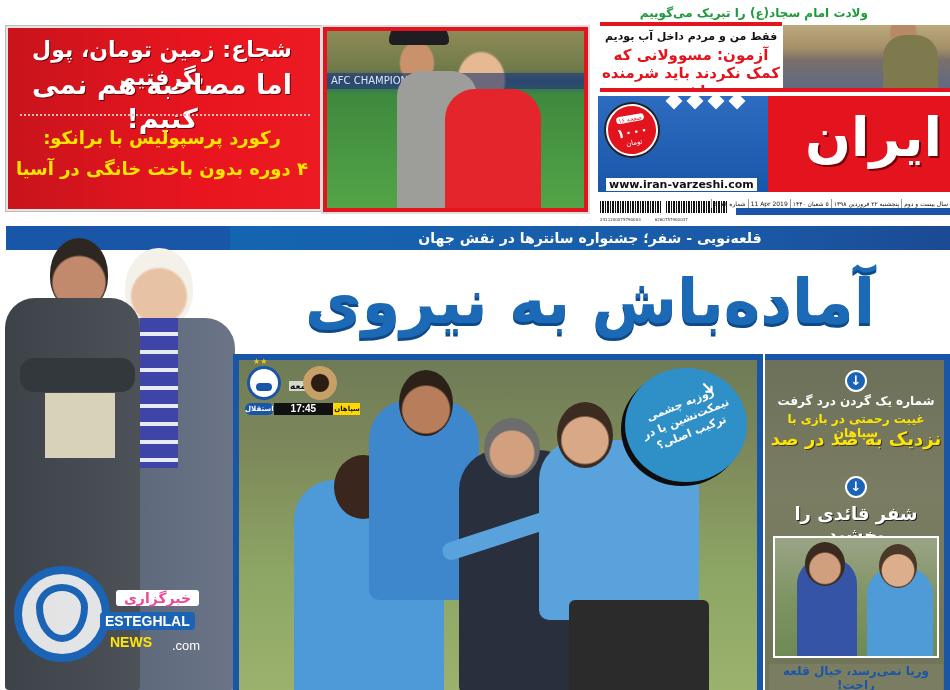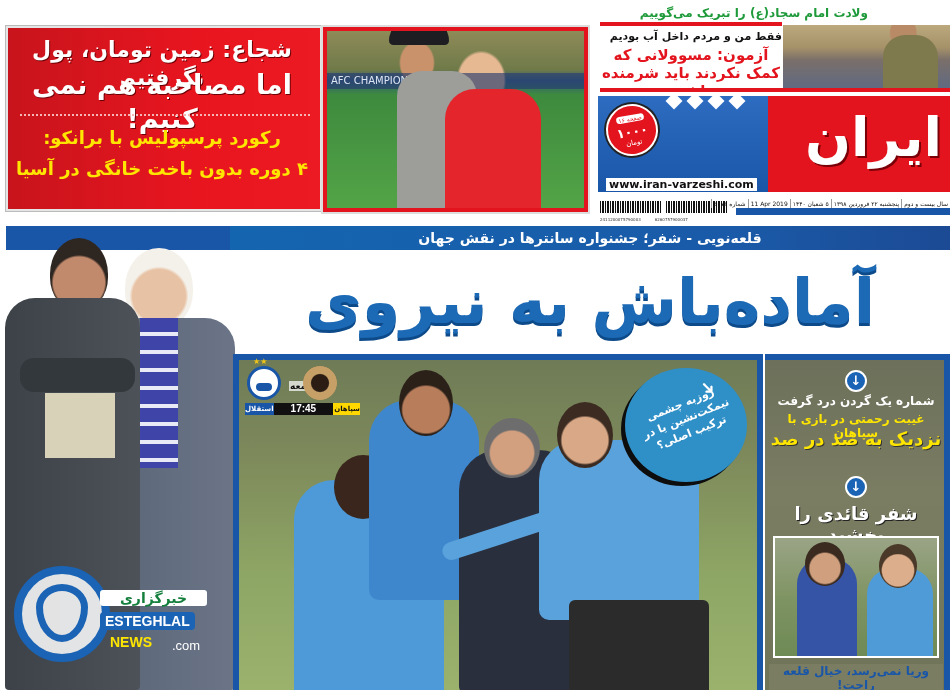"فقط من و مردم داخل" #quote-small { text-align: right -> center }
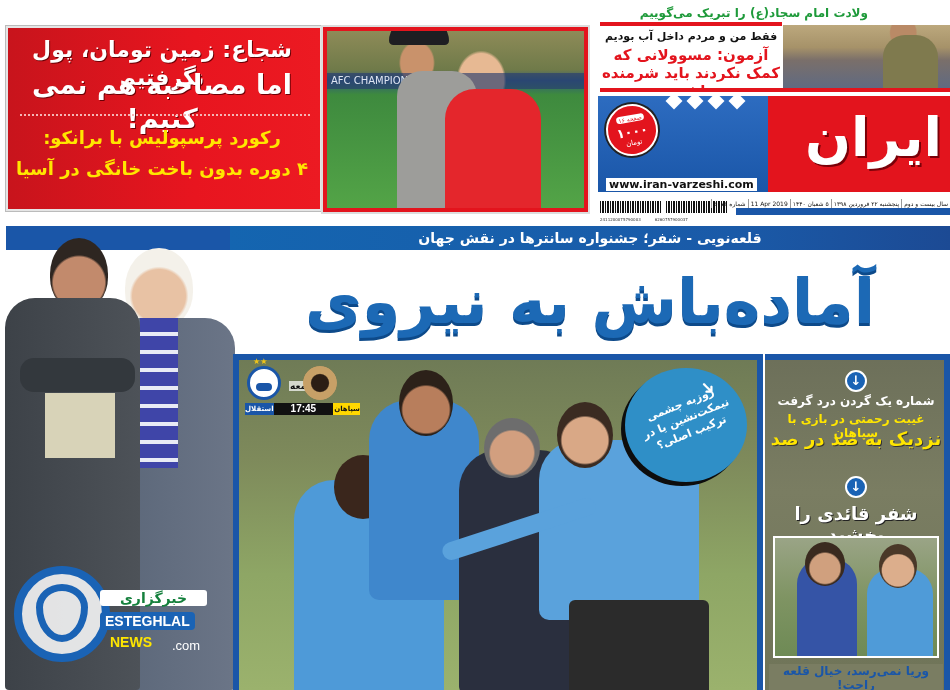"استقلال" #match-badge .bar .t1 { border-radius: none -> 6px }
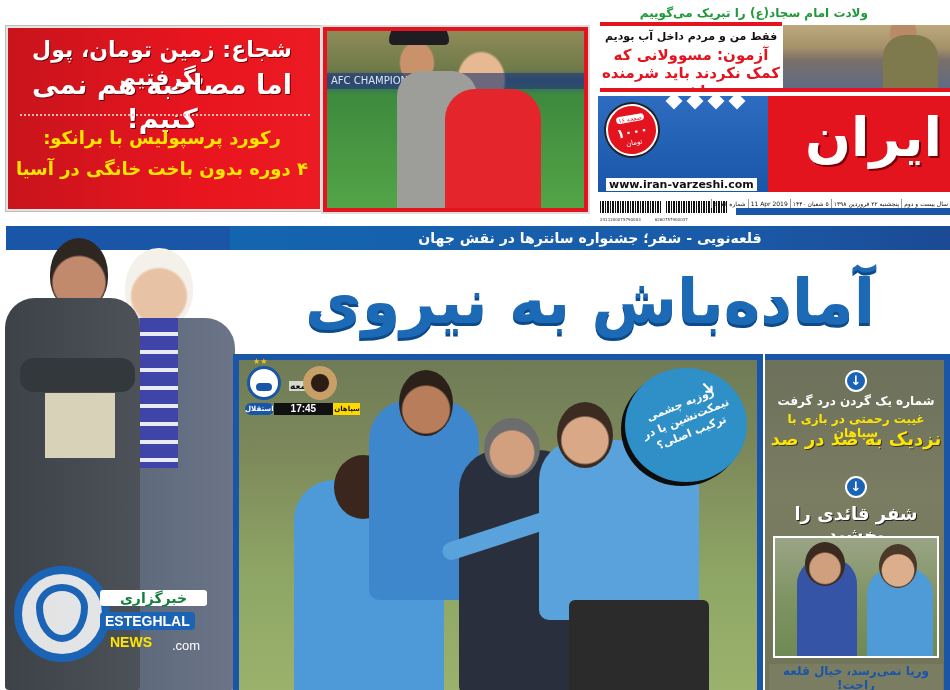"خبرگزاری" #esteghlal-logo .fa { color: #15803d -> #ec4899; left: 86px -> 102px; padding: 0 20px -> 0 8px }
